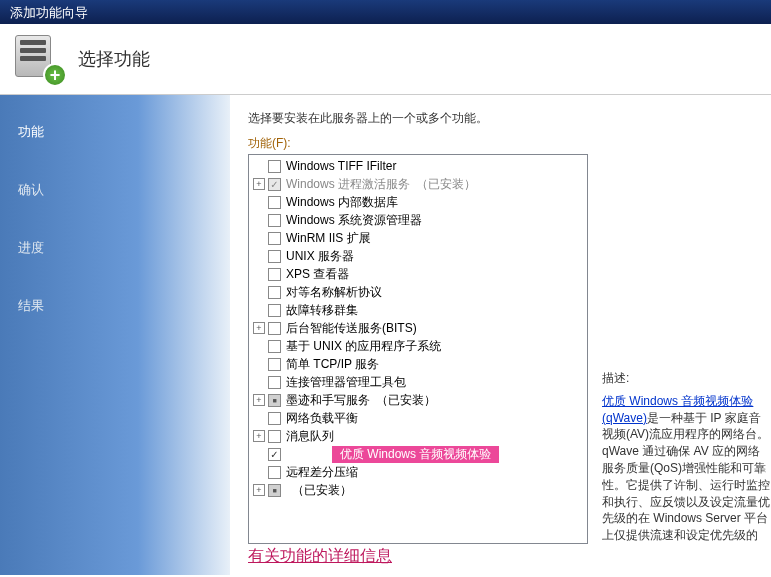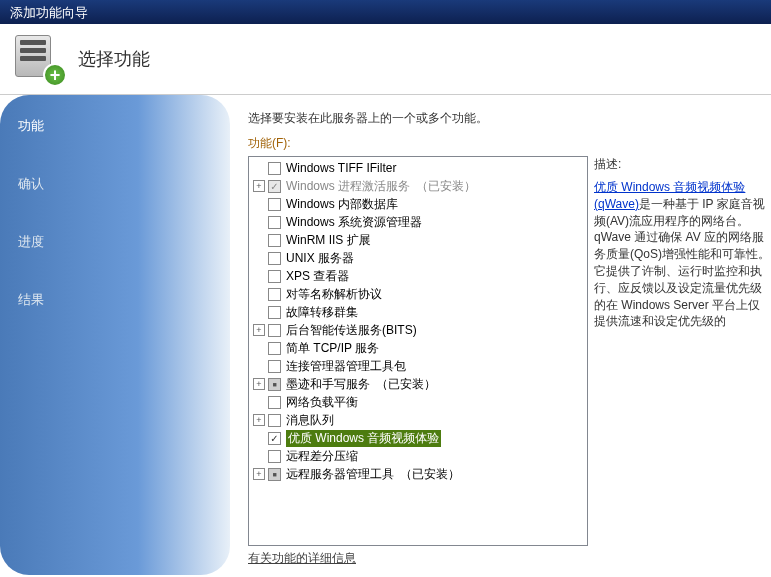"功能" .sidebar { border-radius: 29px -> none; padding-top: 18px -> 24px }
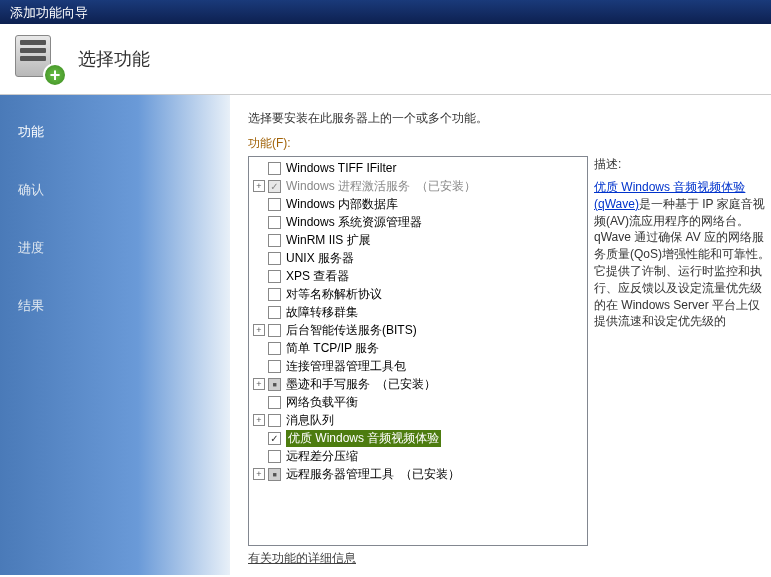"Windows TIFF IFilter" .feature-area { align-items: none -> flex-end; gap: 6px -> 14px }
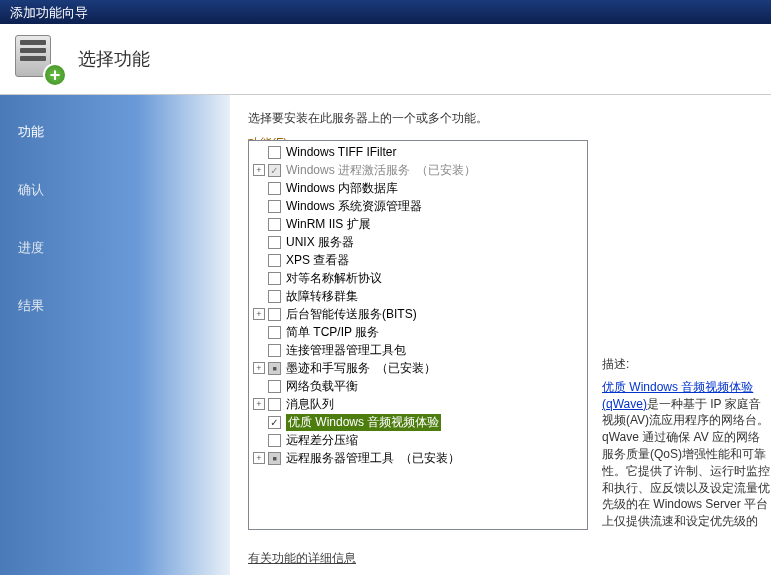"基于 UNIX 的应用程序子系统" div.tree-row { html: none -> <div> <span></span> <span></span> <span>基于 UNIX 的应用程序子系统</span> </div> }
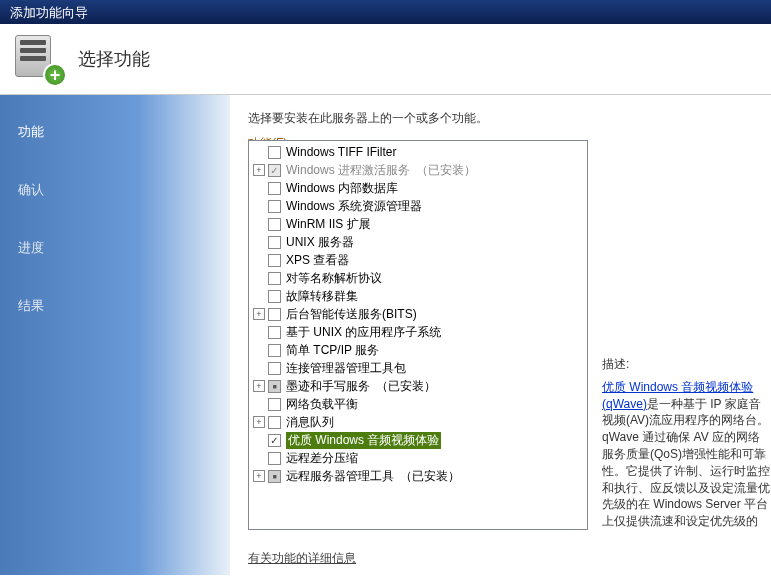"优质 Windows 音频视频体验" .tree-label.selected { background: #4d7c0f -> #ec4899; margin-left: none -> 46px; padding: 0 2px -> 0 8px }
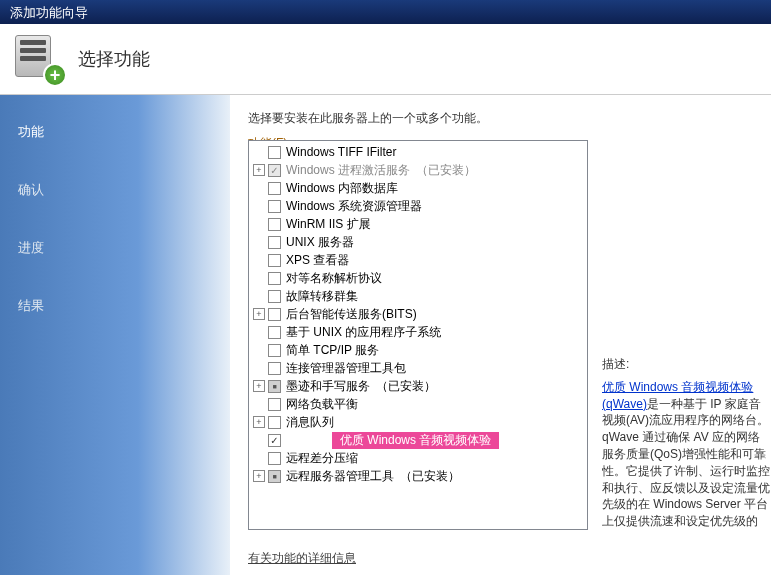"远程服务器管理工具" span.tree-label { html: <span>远程服务器管理工具</span> -> none }
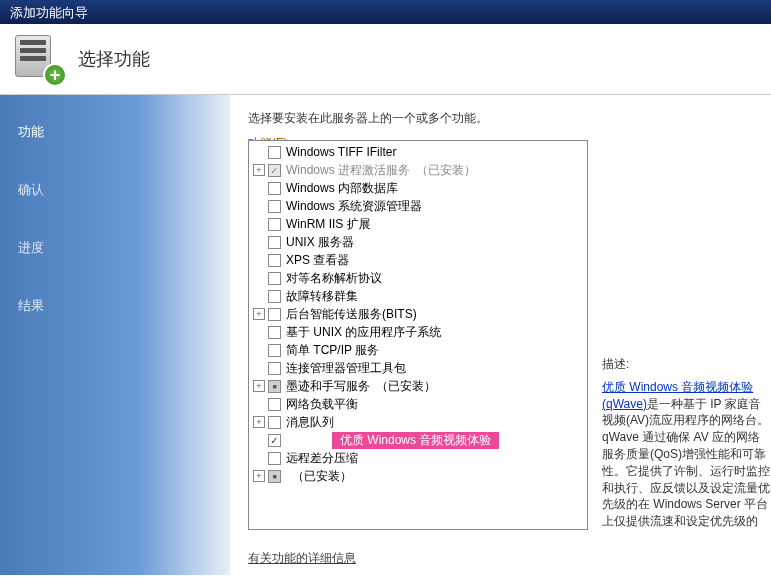"有关功能的详细信息" .footer-link { color: #404040 -> #be185d; font-size: 12px -> 16px; margin-top: 20px -> 2px }
